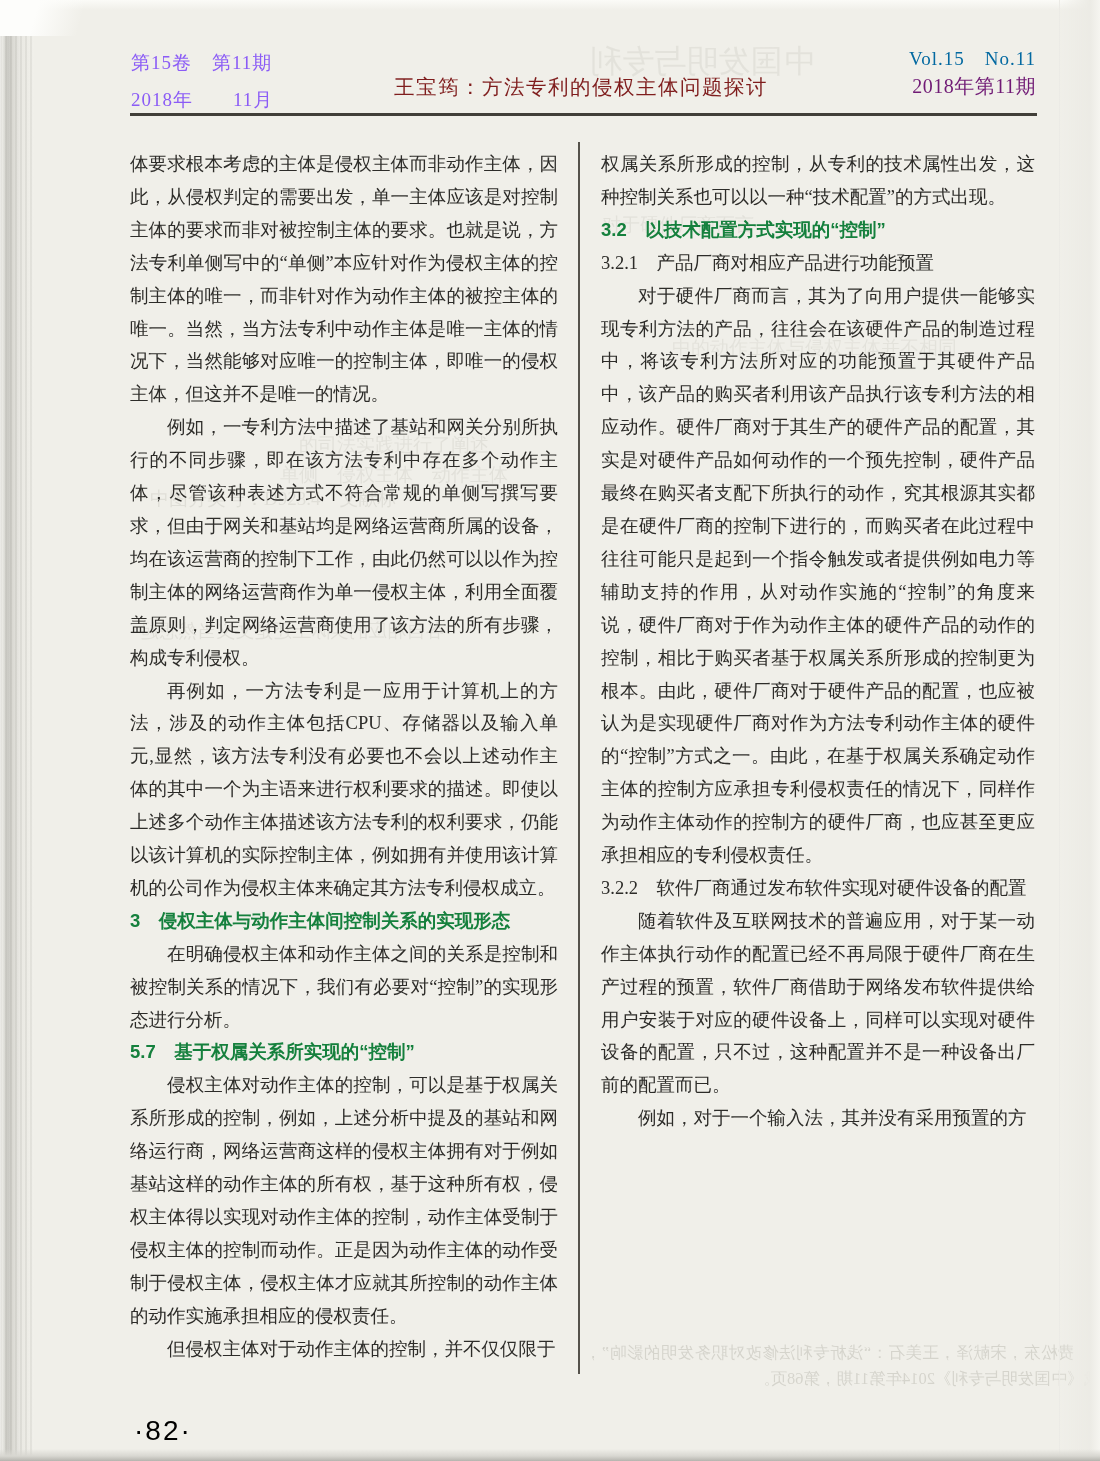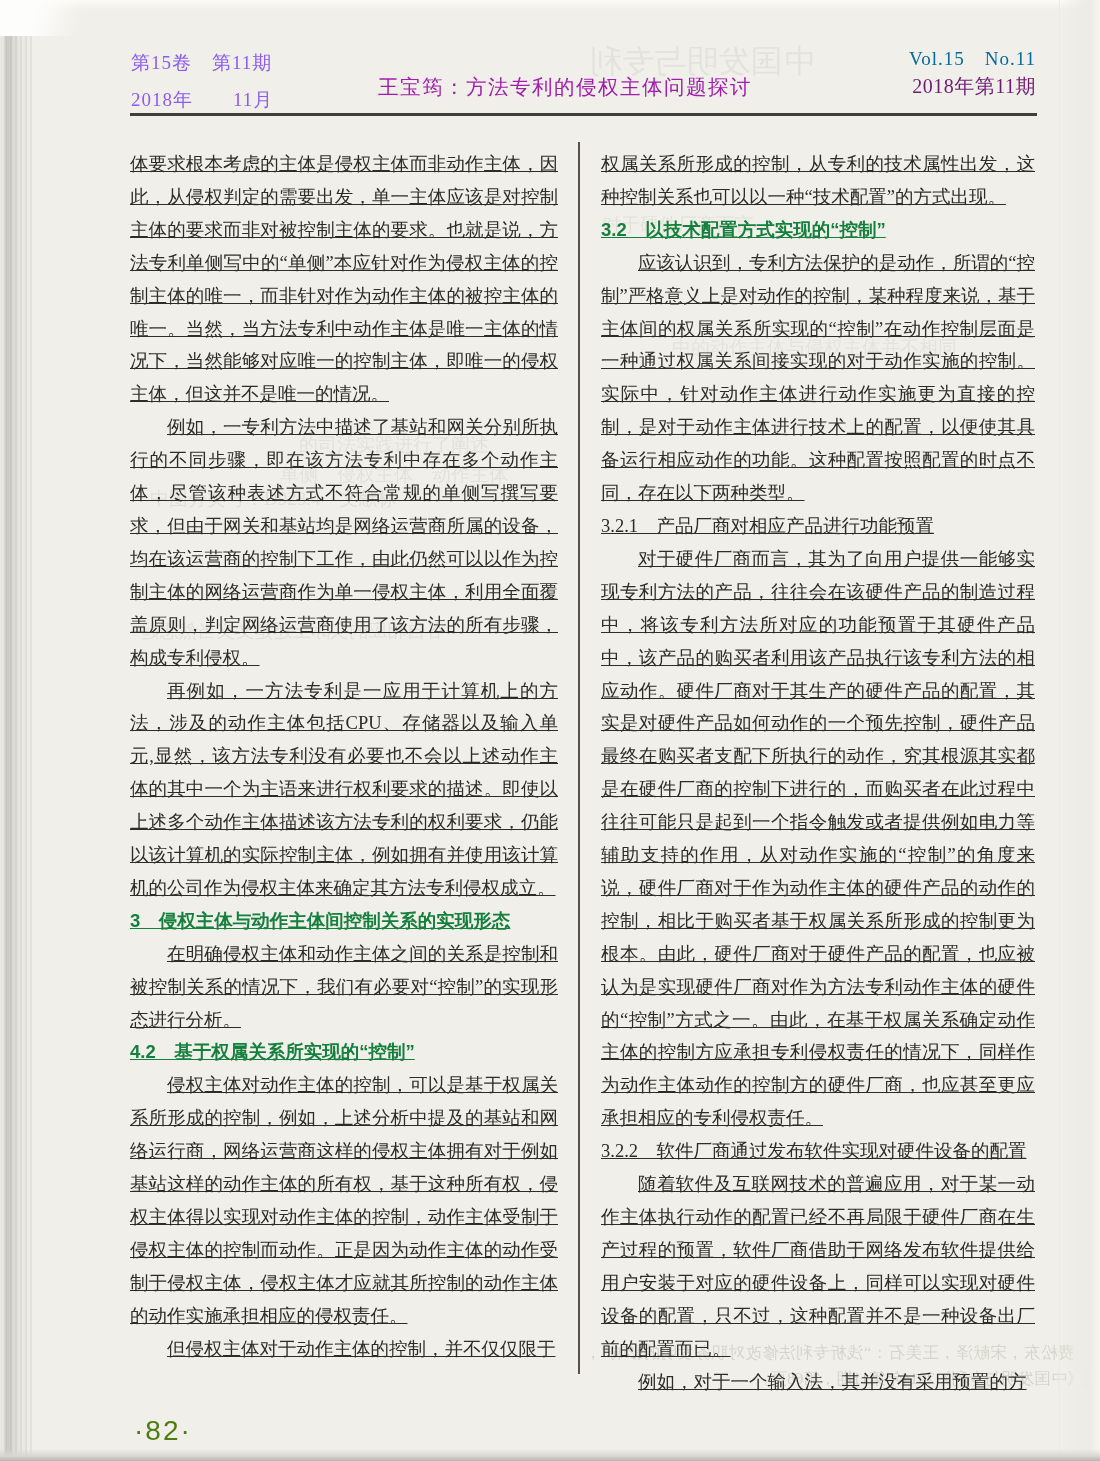"王宝筠：方法专利的侵权主体问题探讨" .hdr-title { color: #a21caf -> #7f1d1d; left: 112px -> 128px }
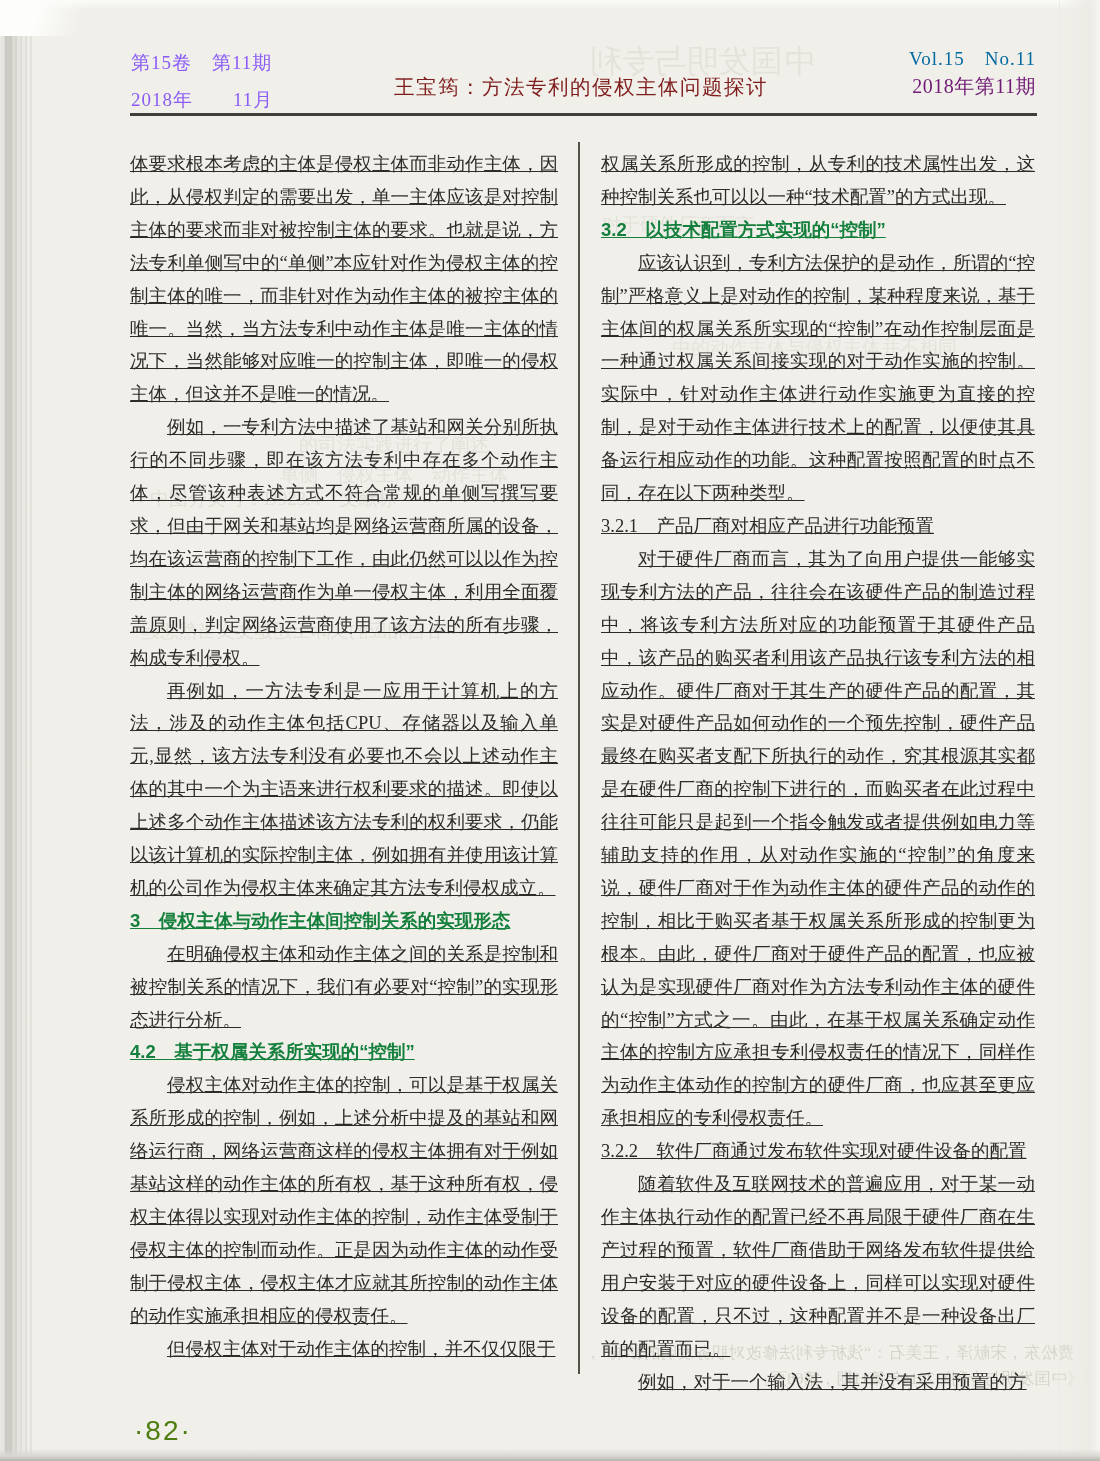"体要求根本考虑的主体是侵权主体而非动作主体，因此，从侵权判定的需要出发，单一主体" .blk { text-decoration: underline -> none }
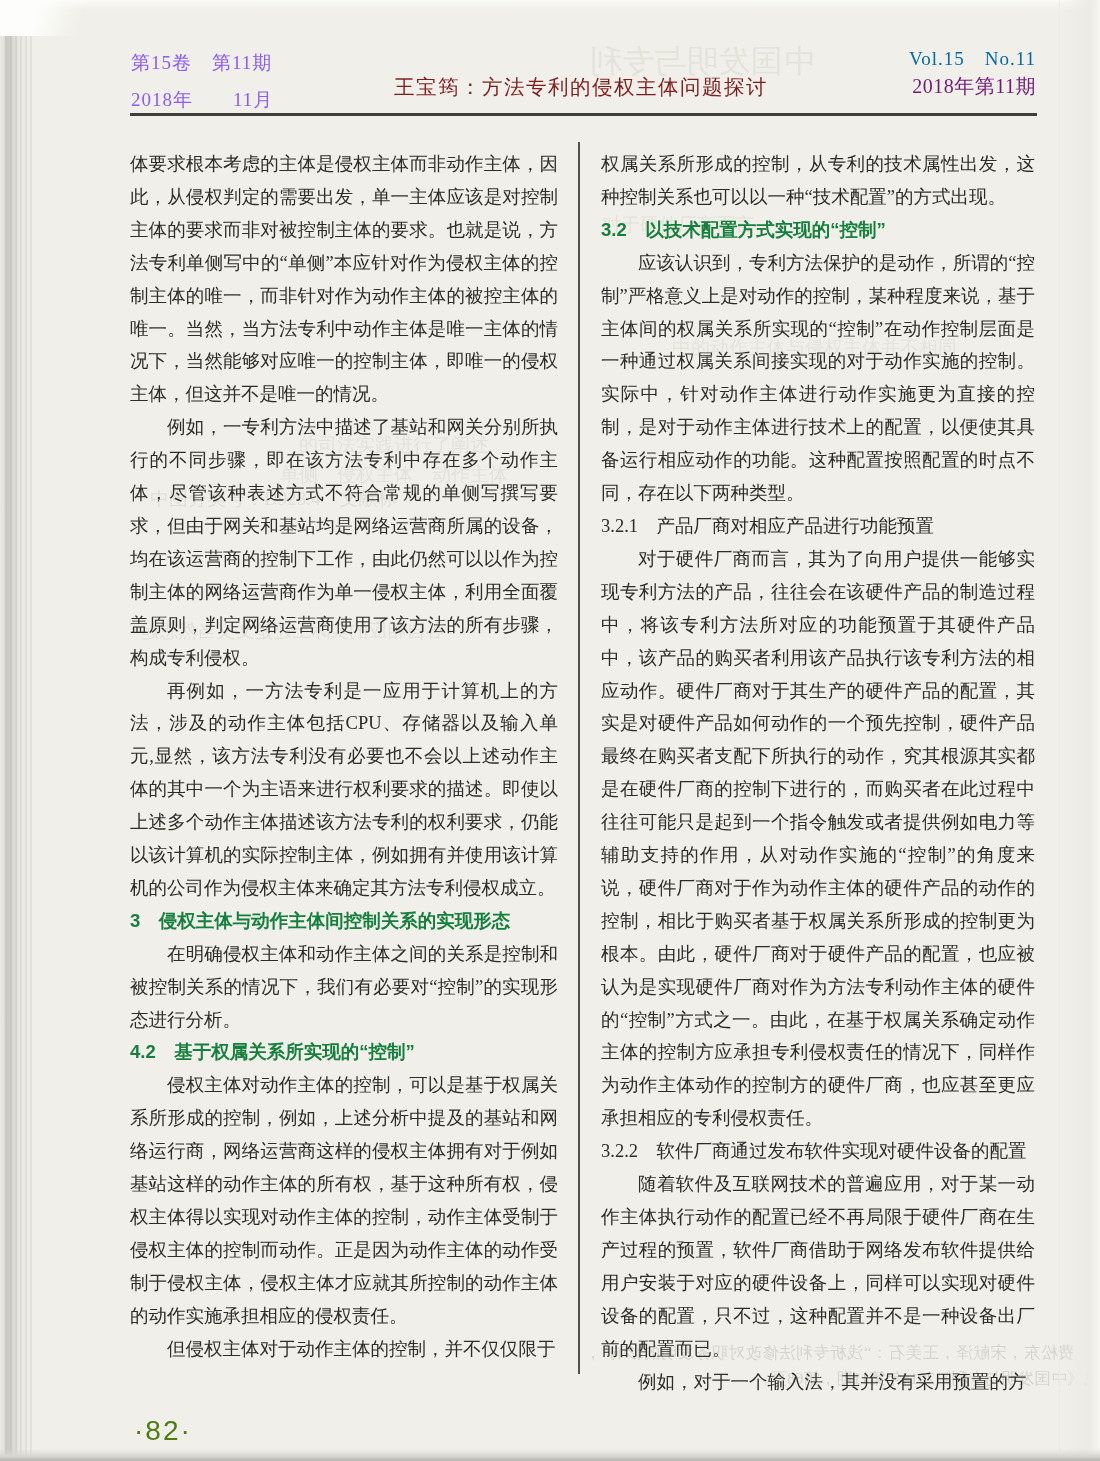"应该认识到，专利方法保护的是动作，所谓的“控制”严格意义上是对动作的控制，某种程" div.blk { html: <div>应该认识到，专利方法保护的是动作，所谓的“控制”严格意义上是对动作的控制，某种程度来说，基于主体间的权属关系所实现的“控制”在动作控制层面是一种通过权属关系间接实现的对于动作实施的控制。实际中，针对动作主体进行动作实施更为直接的控制，是对于动作主体进行技术上的配置，以便使其具备运行相应动作的功能。这种配置按照配置的时点不同，存在以下两种类型。</div> -> none }
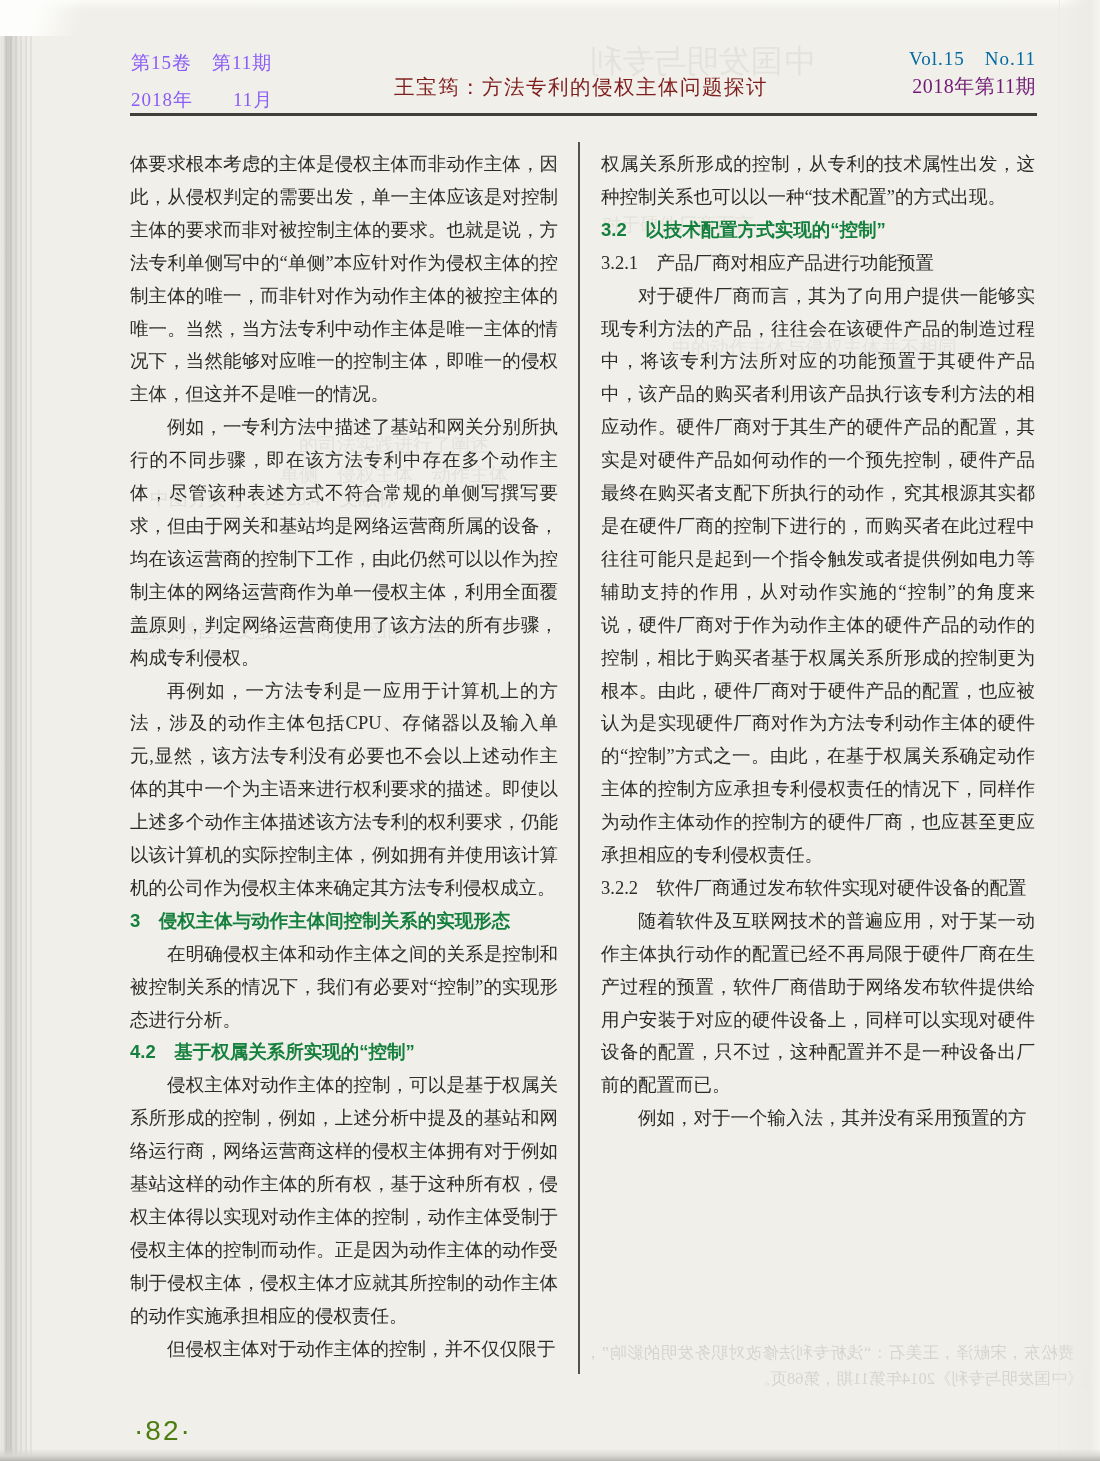"4.2 基于权属关系所实现的“控制”" div.blk { text: 4.2 -> 5.7 }
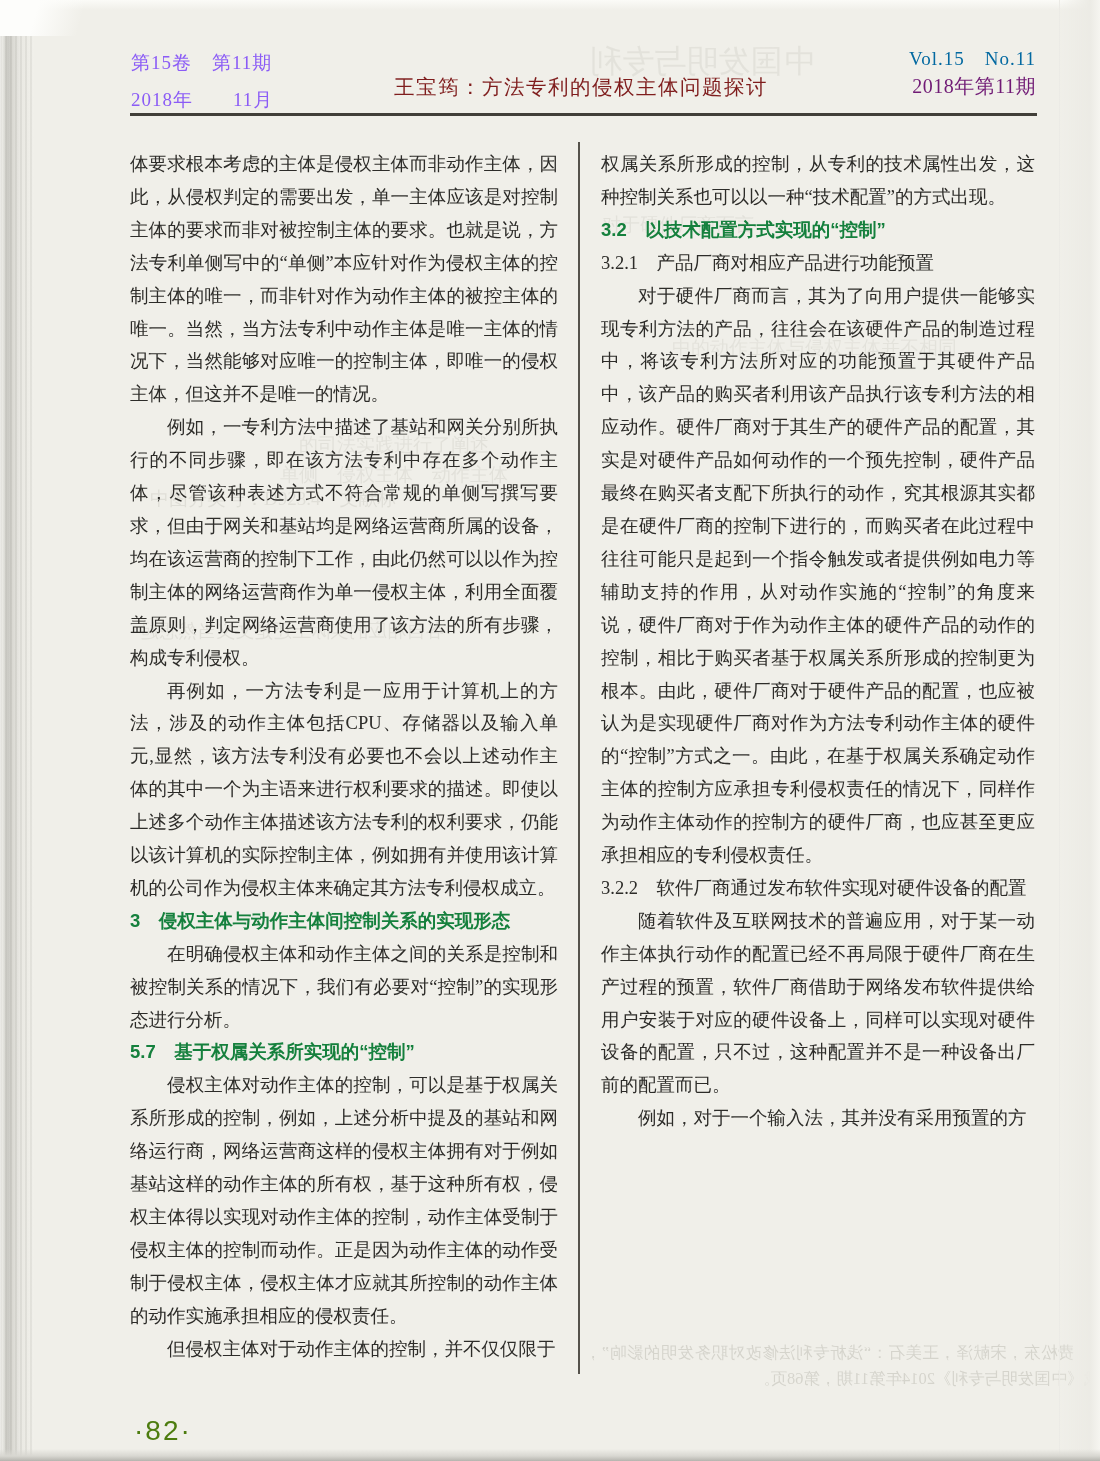"·82·" .page-num { color: #4d7c0f -> #000000 }
